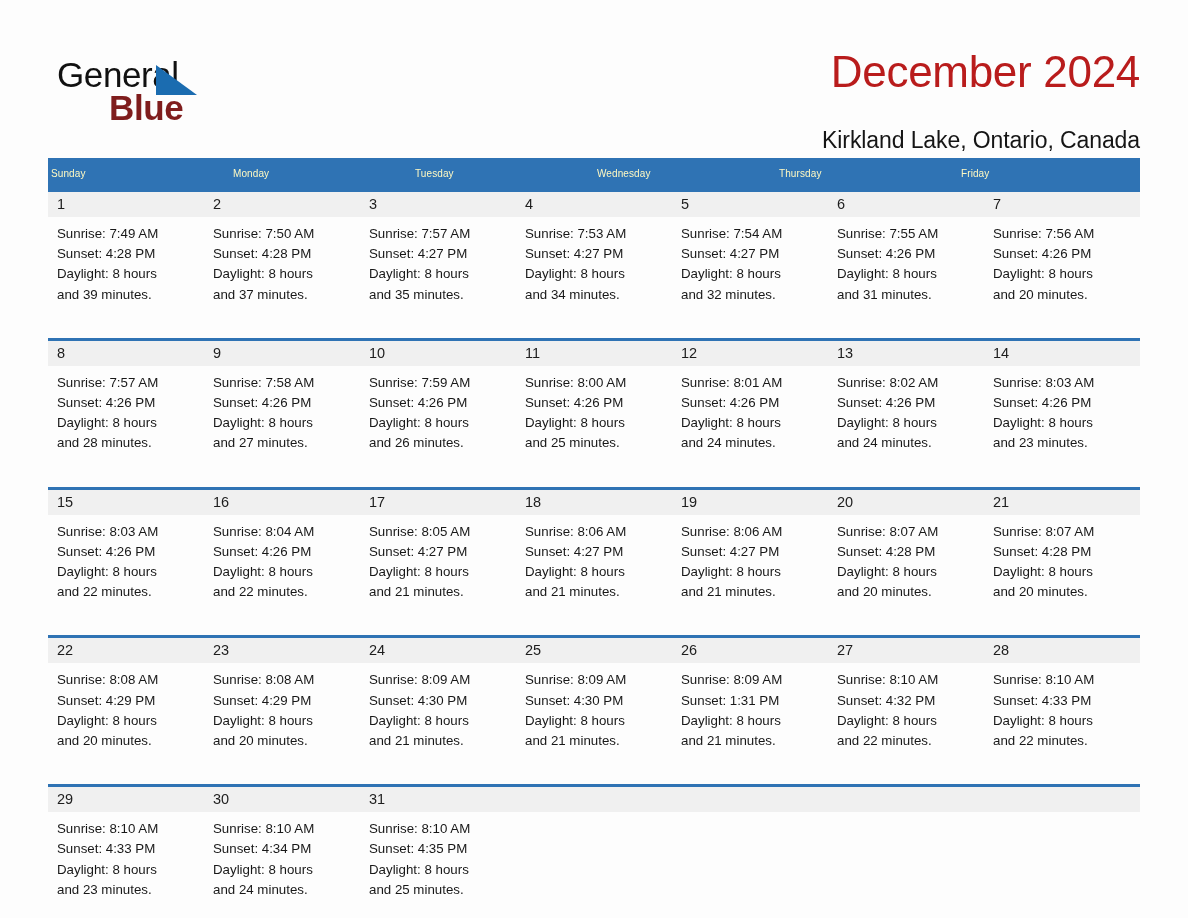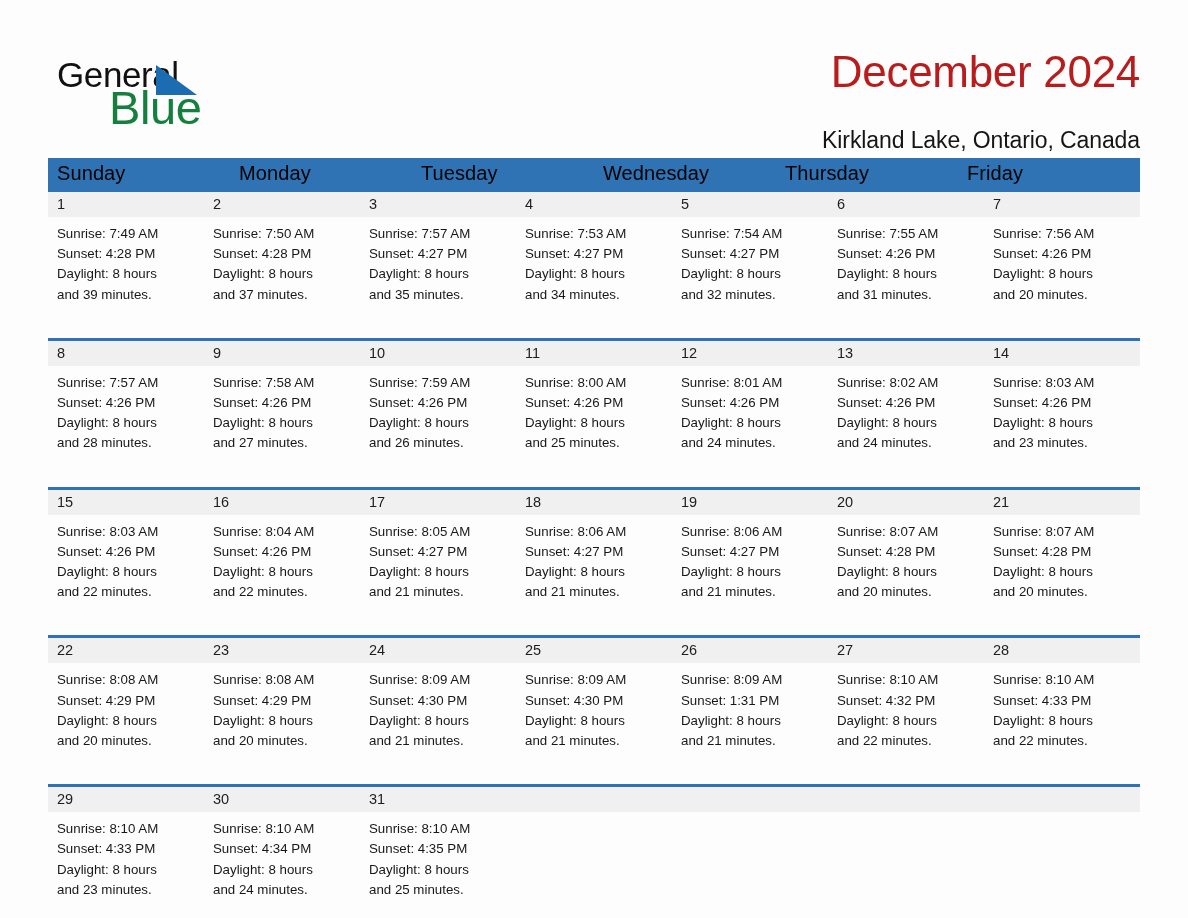"Blue" .logo-blue { color: #15803d -> #7f1d1d; font-size: 47px -> 35px; font-weight: 400 -> 700 }
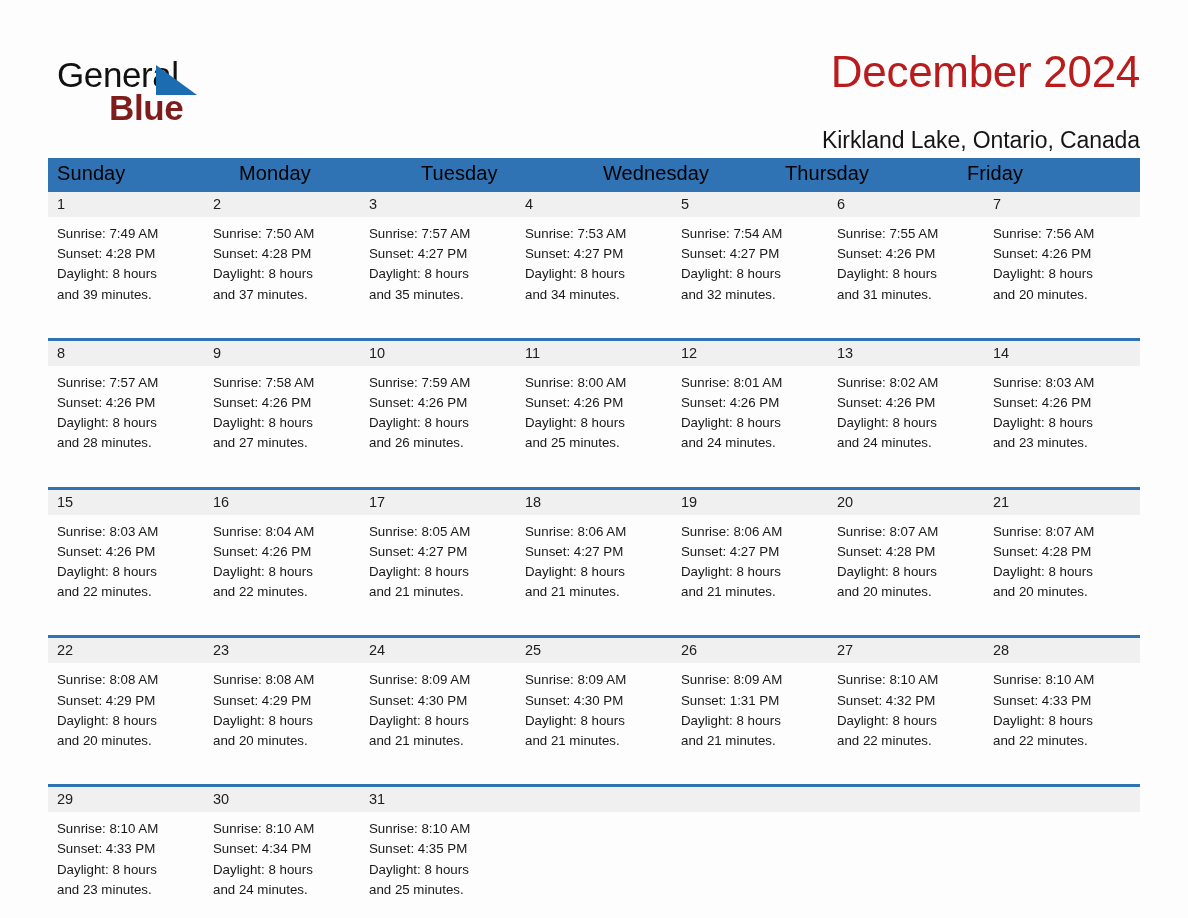"Sunday" .weekday { color: #000000 -> #fef9c3; font-size: 20px -> 10px; padding-left: 9px -> 3px }
